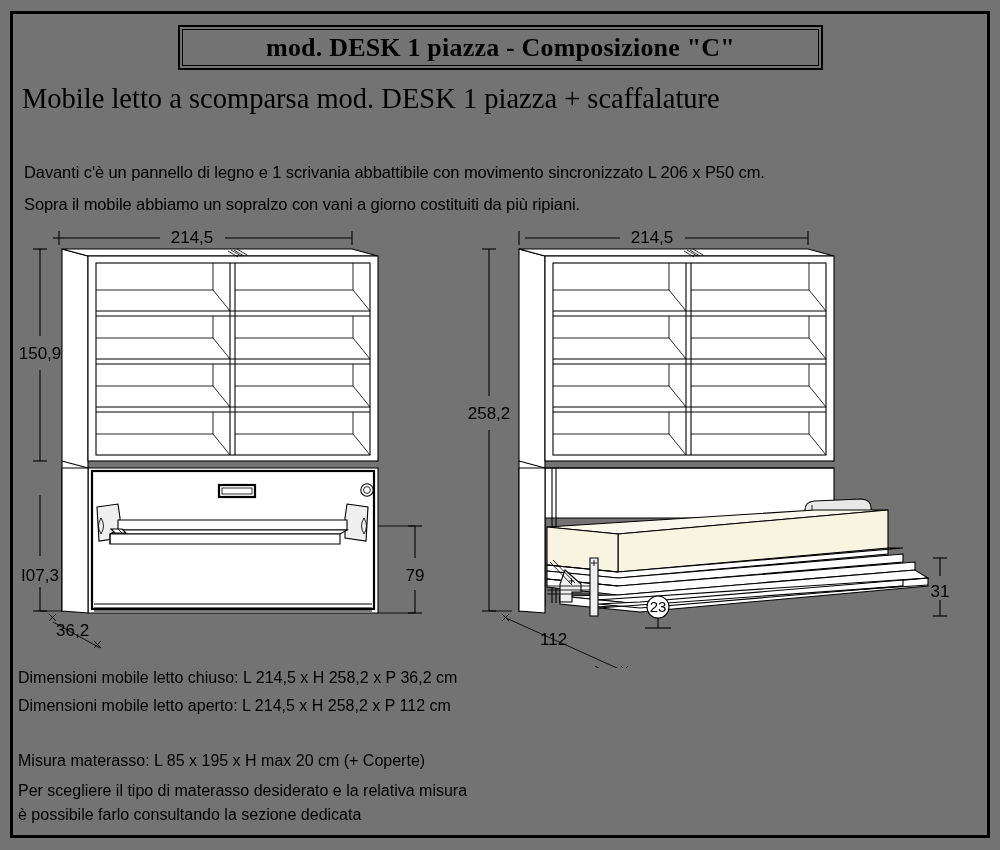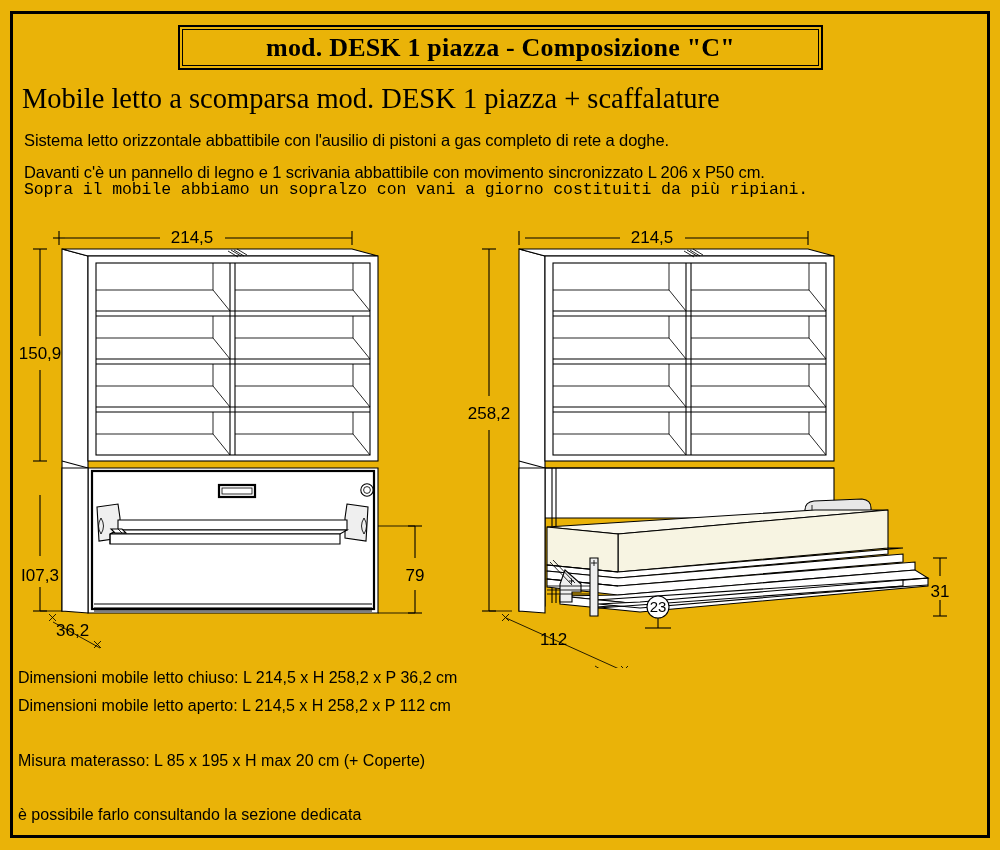"mod. DESK 1 piazza -" #page { background: #eab308 -> #737373 }
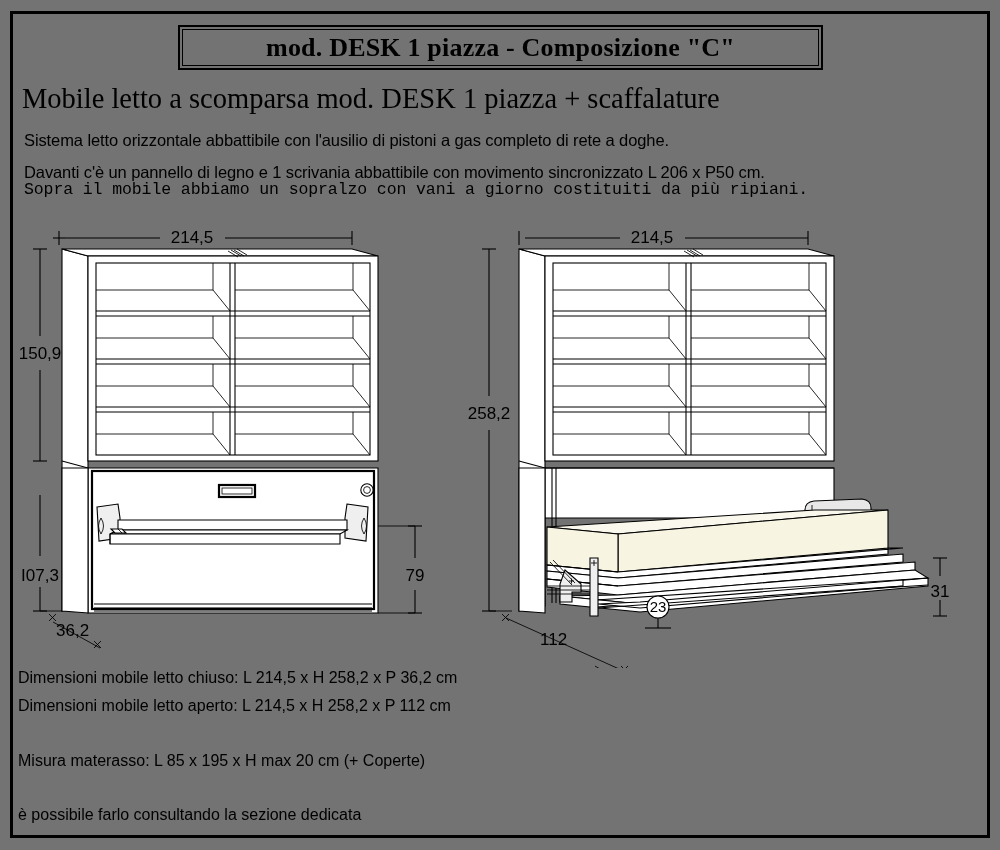"Sistema letto orizzontale abbattibile" div.desc { html: <div>Sistema letto orizzontale abbattibile con l'ausilio di pistoni a gas completo di rete a doghe.</div> -> none }
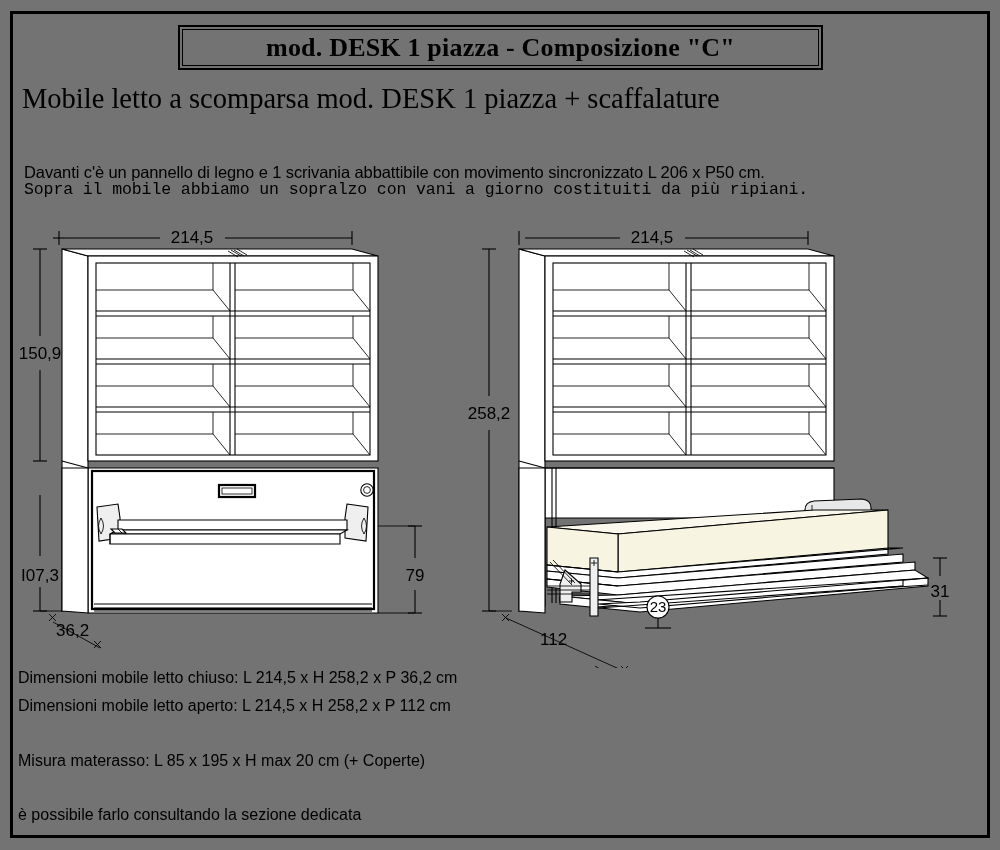"Sopra il mobile abbiamo un" #desc3 { font-family: Liberation Mono, monospace -> none; top: 180px -> 195px }
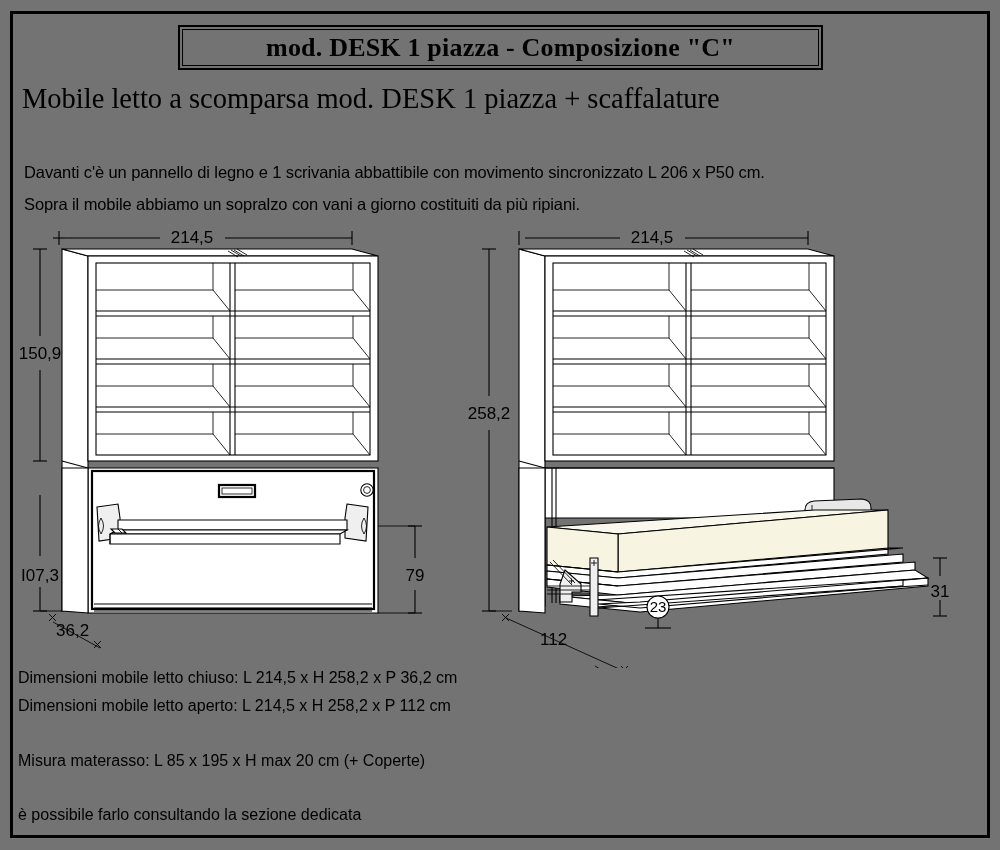"Per scegliere il tipo di" div.spec { html: none -> <div>Per scegliere il tipo di materasso desiderato e la relativa misura</div> }
